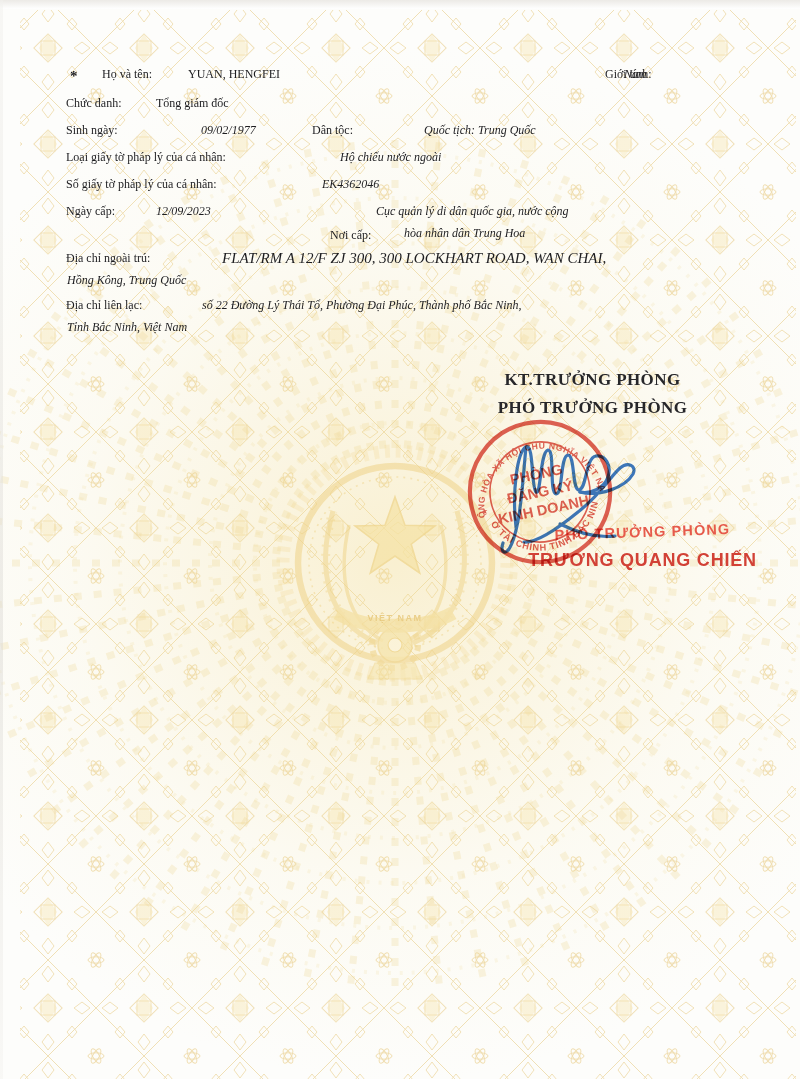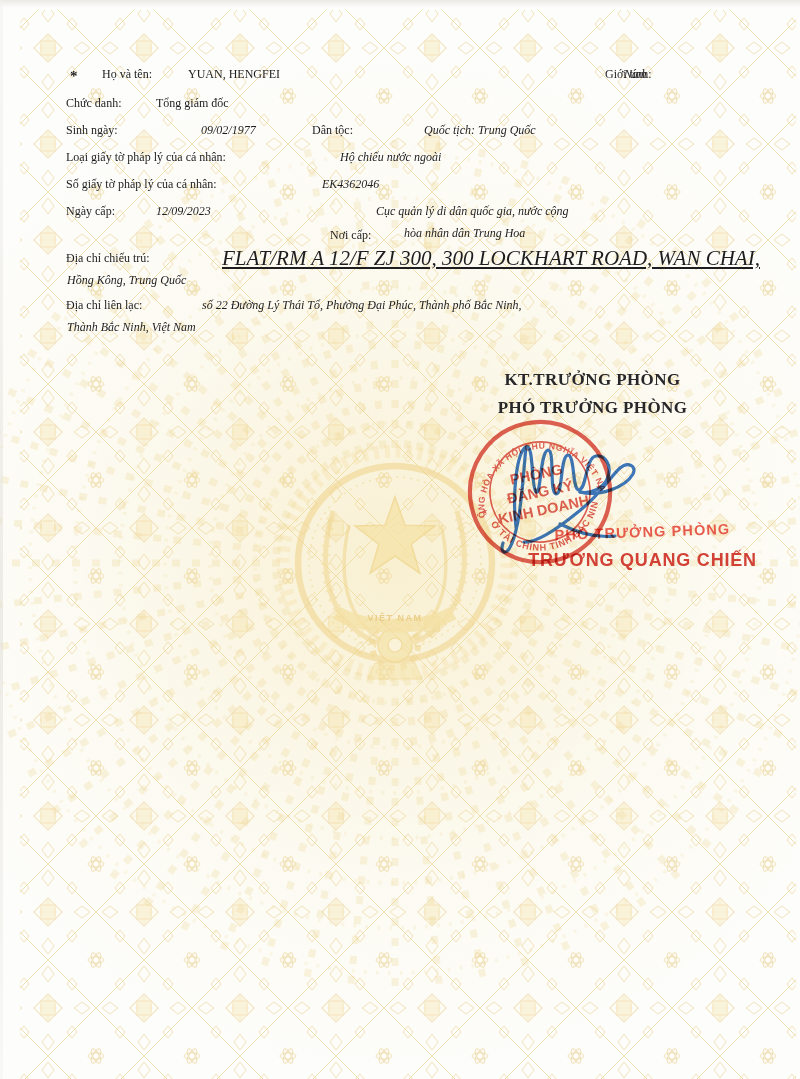"Địa chỉ chiếu trú:" span.t { text: chiếu -> ngoài }
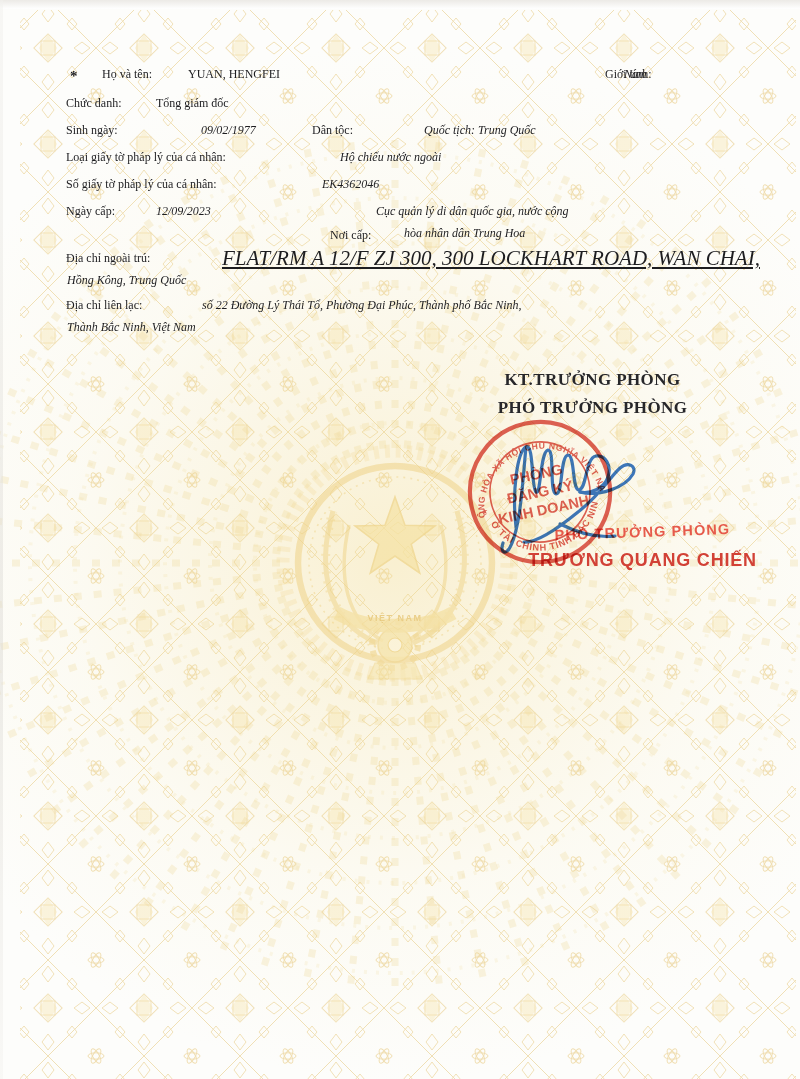"FLAT/RM A 12/F ZJ 300," span.t { font-size: 21px -> 15px; text-decoration: underline -> none }
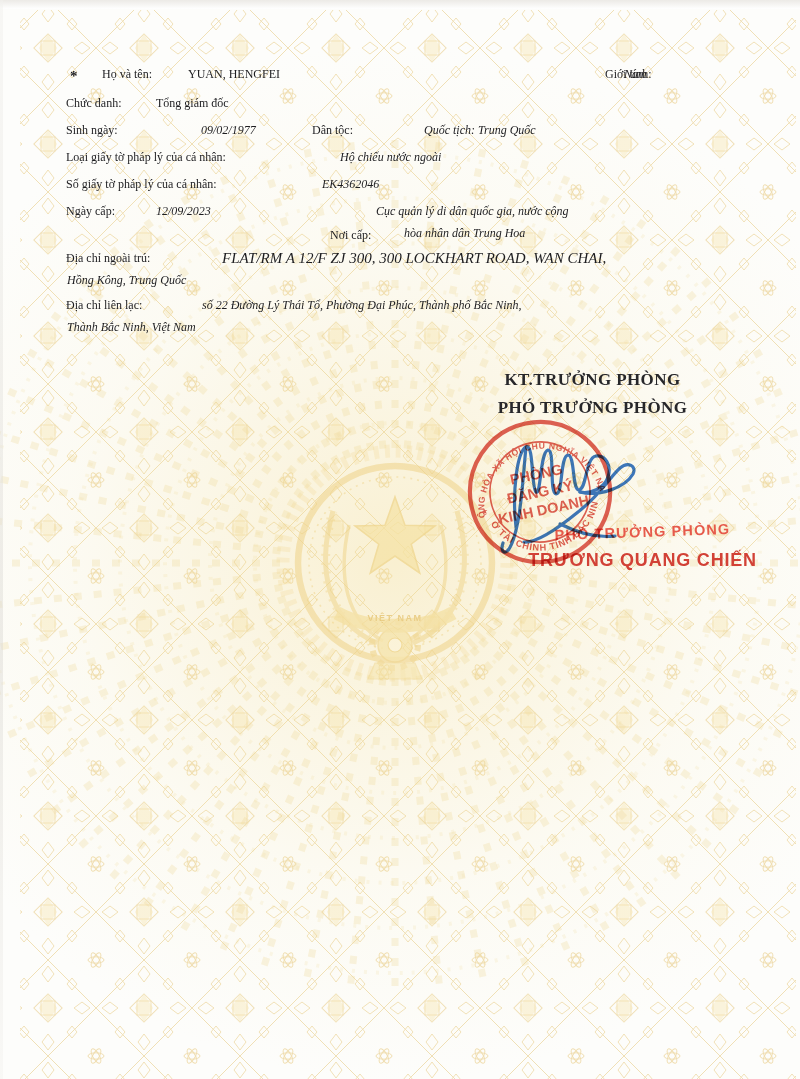"Thành Bắc Ninh, Việt Nam" span.t { text: Thành -> Tỉnh }
